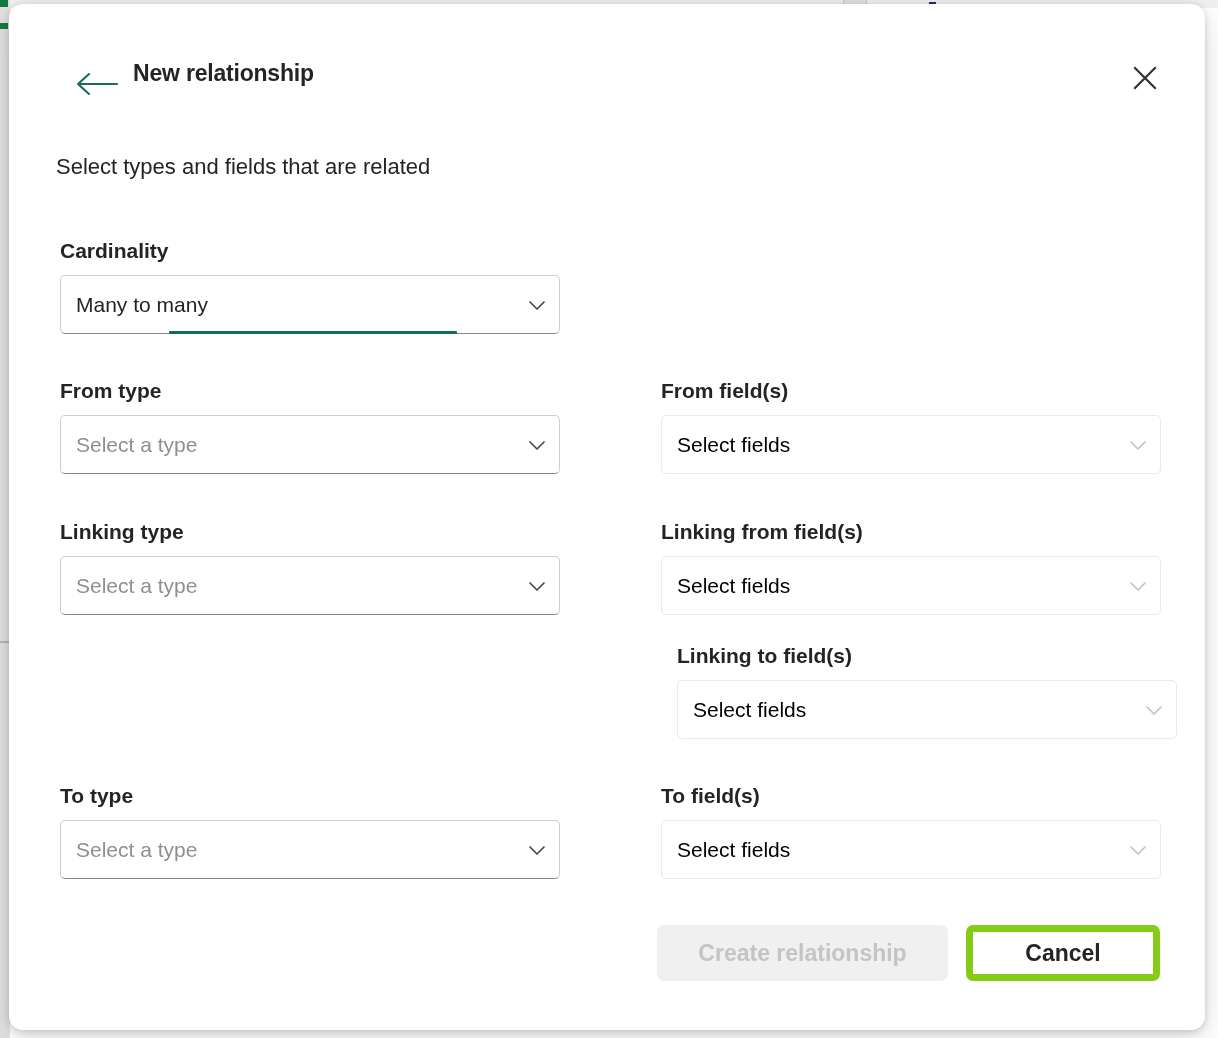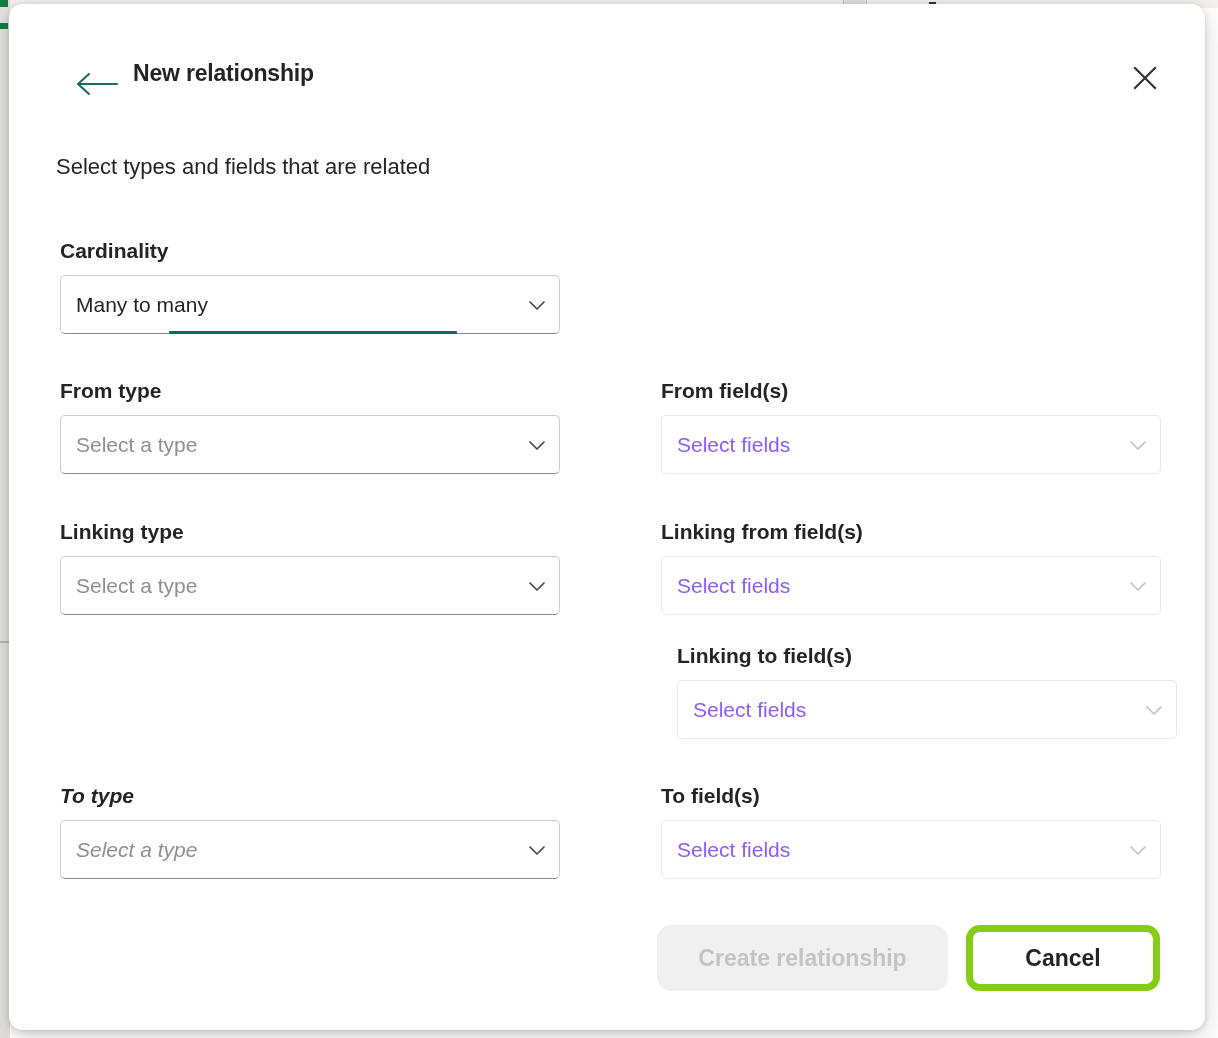"Select fields" .dropdown.disabled .dd-text { color: #8b5cf6 -> #000000 }
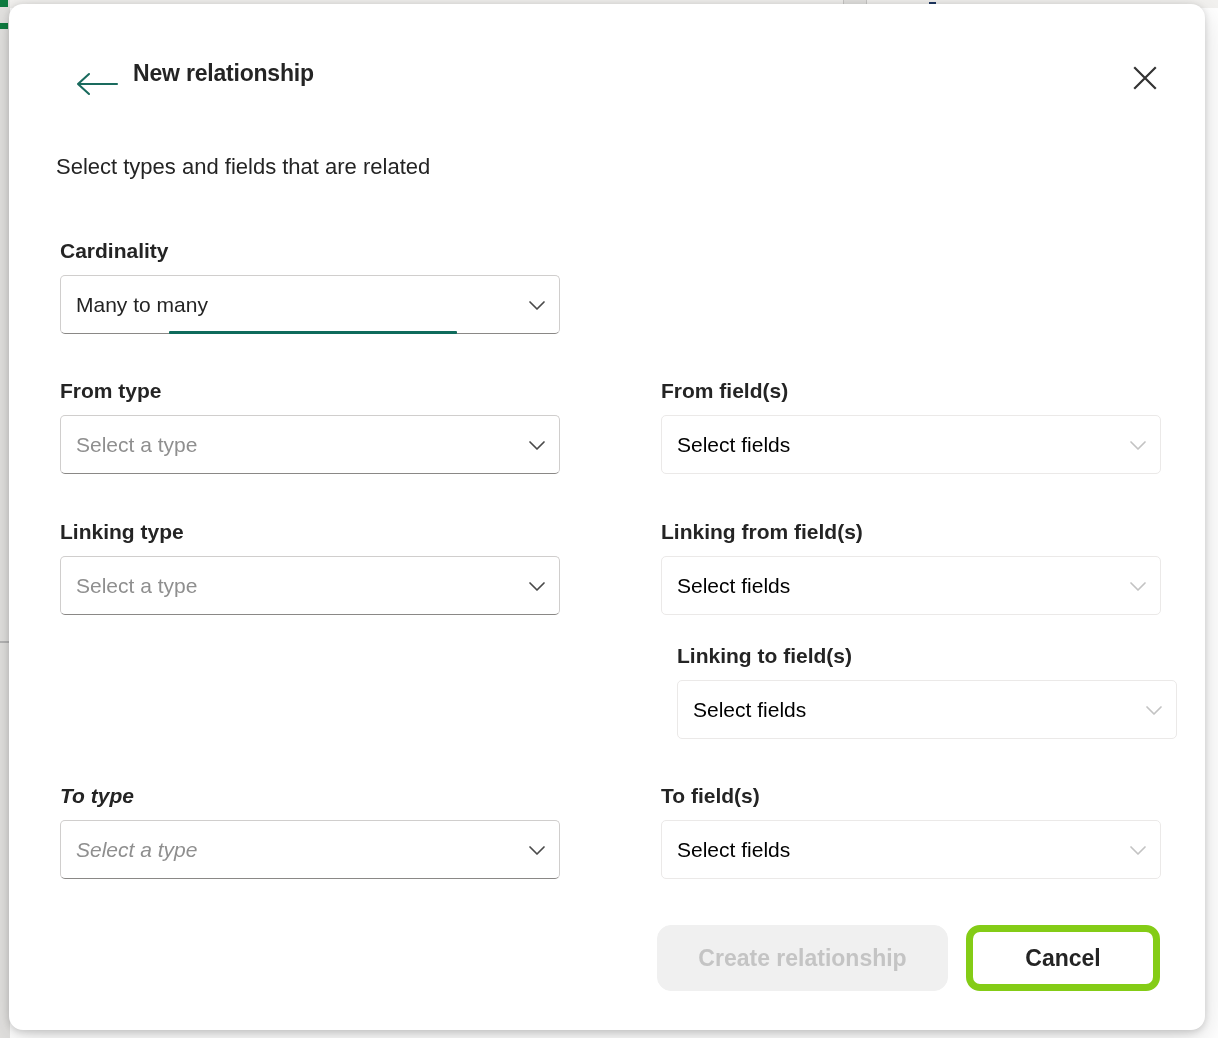"To type" div.field-group { font-style: italic -> none }
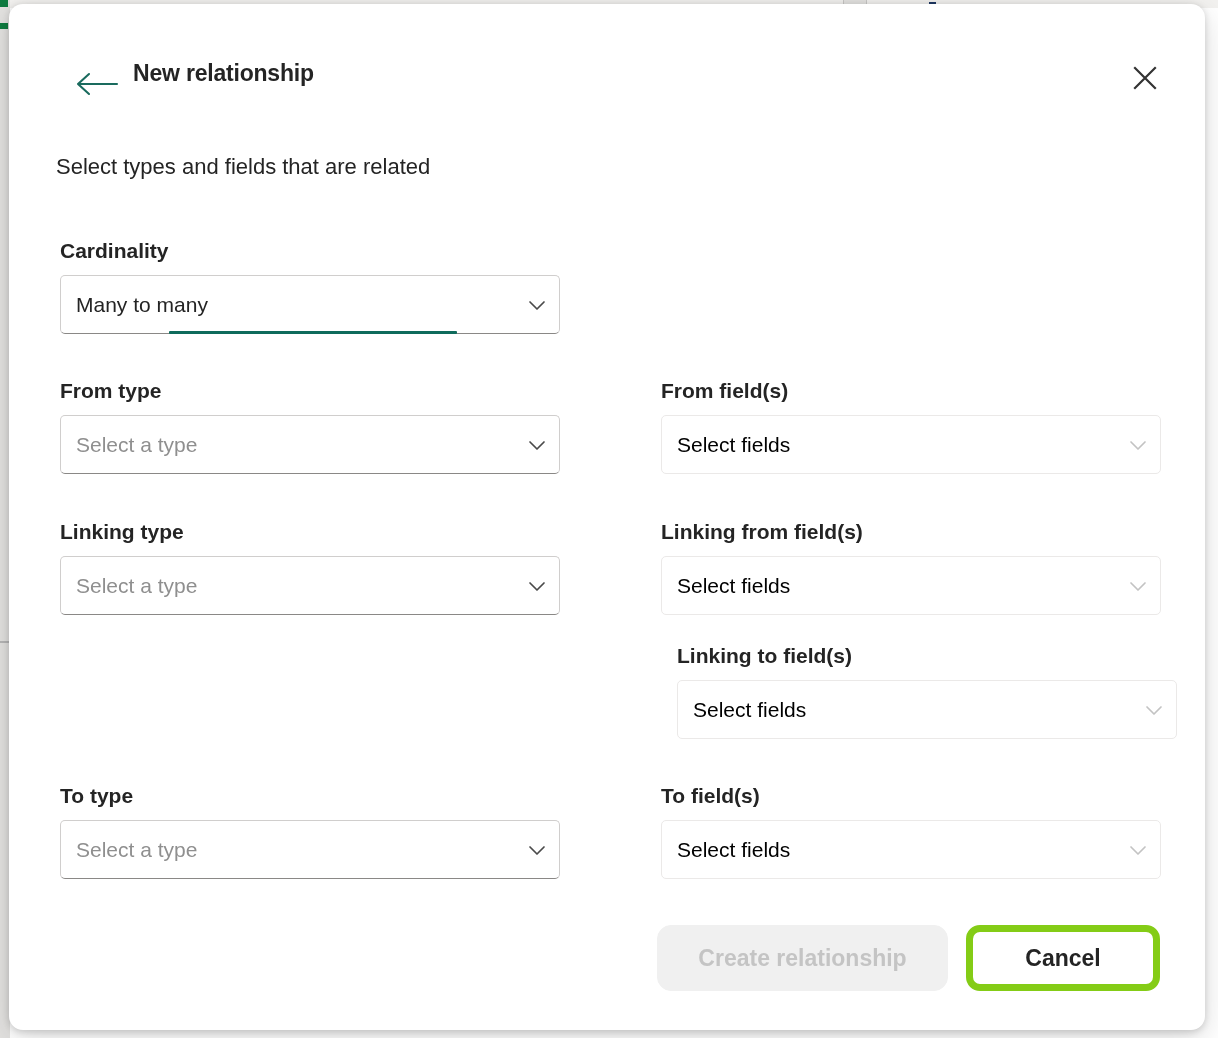"Create relationship" .btn { border-radius: 14px -> 7px; height: 66px -> 56px }
